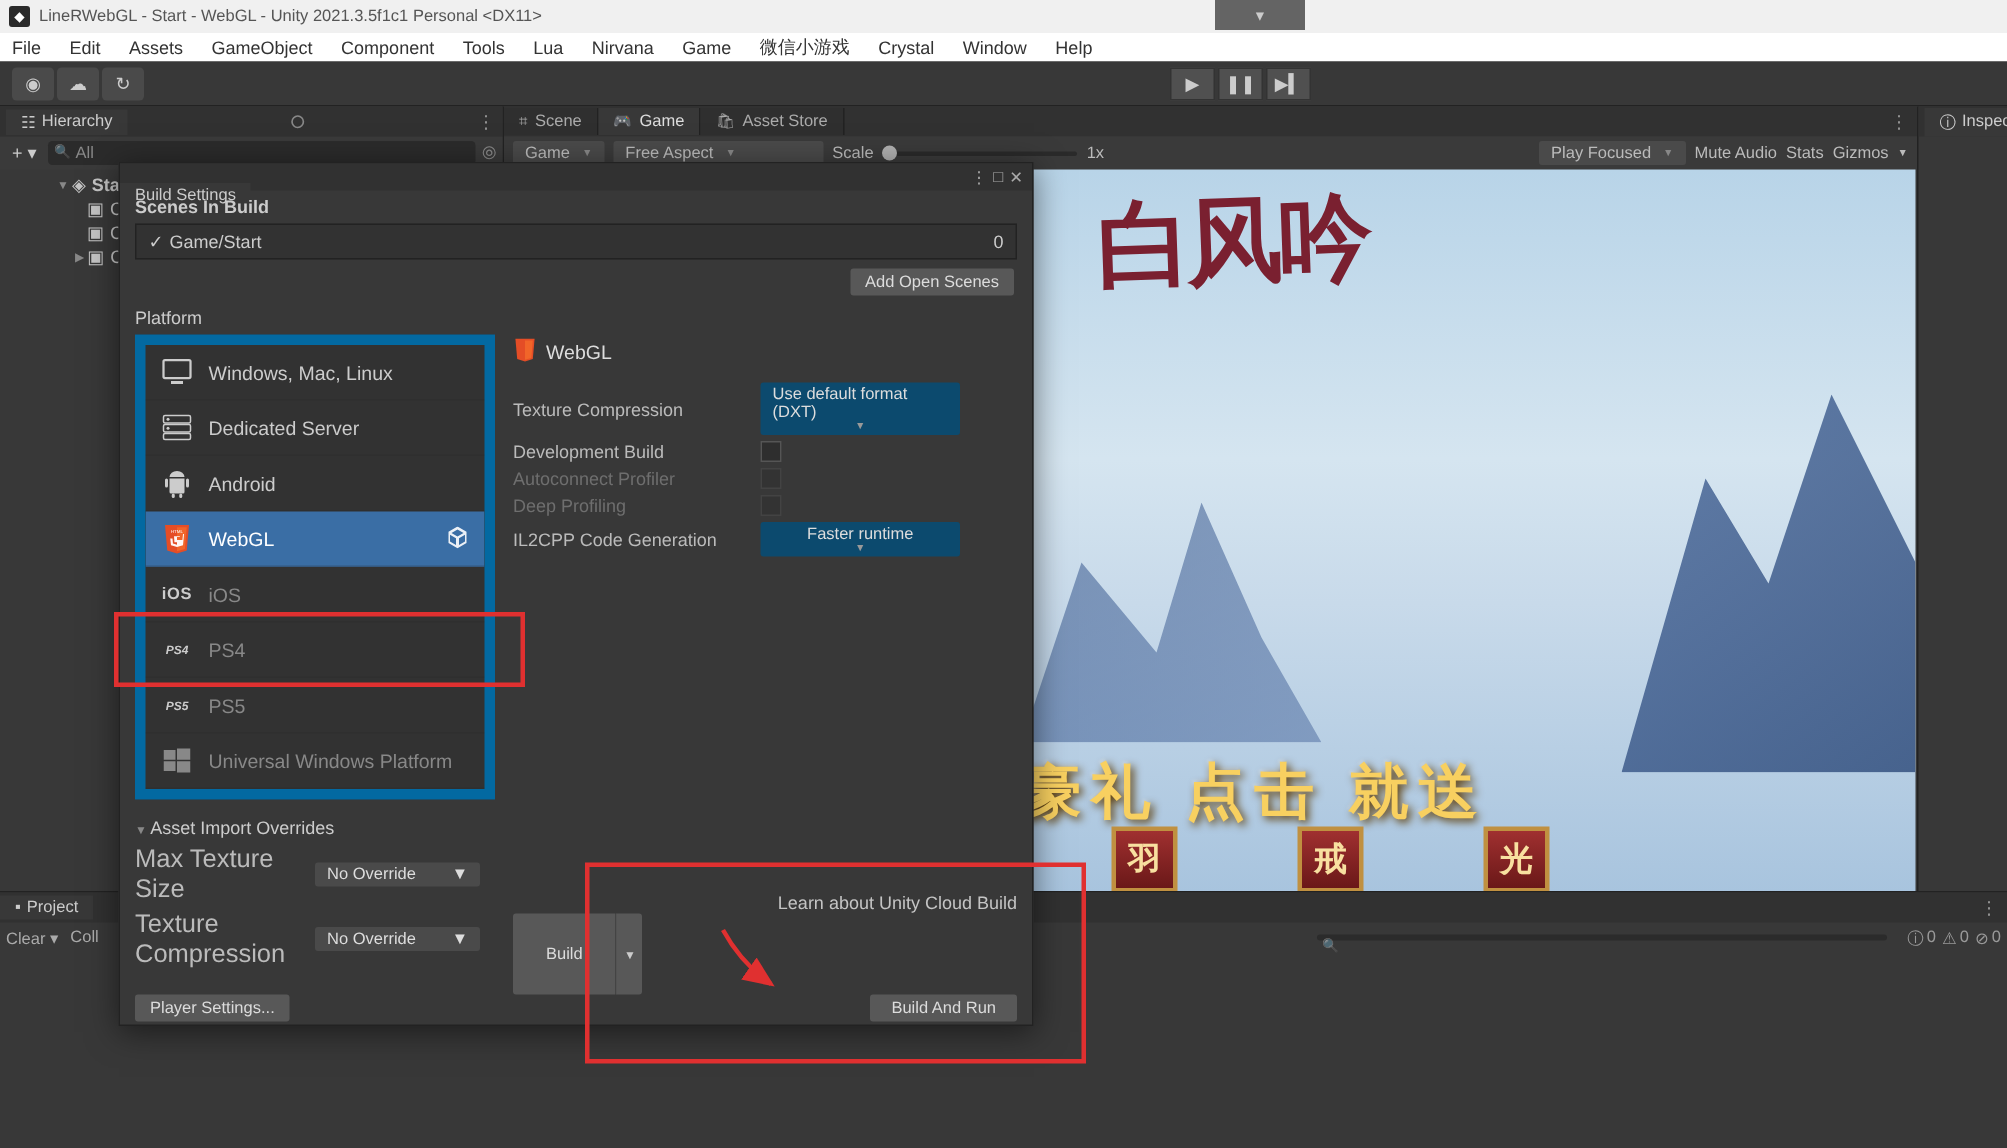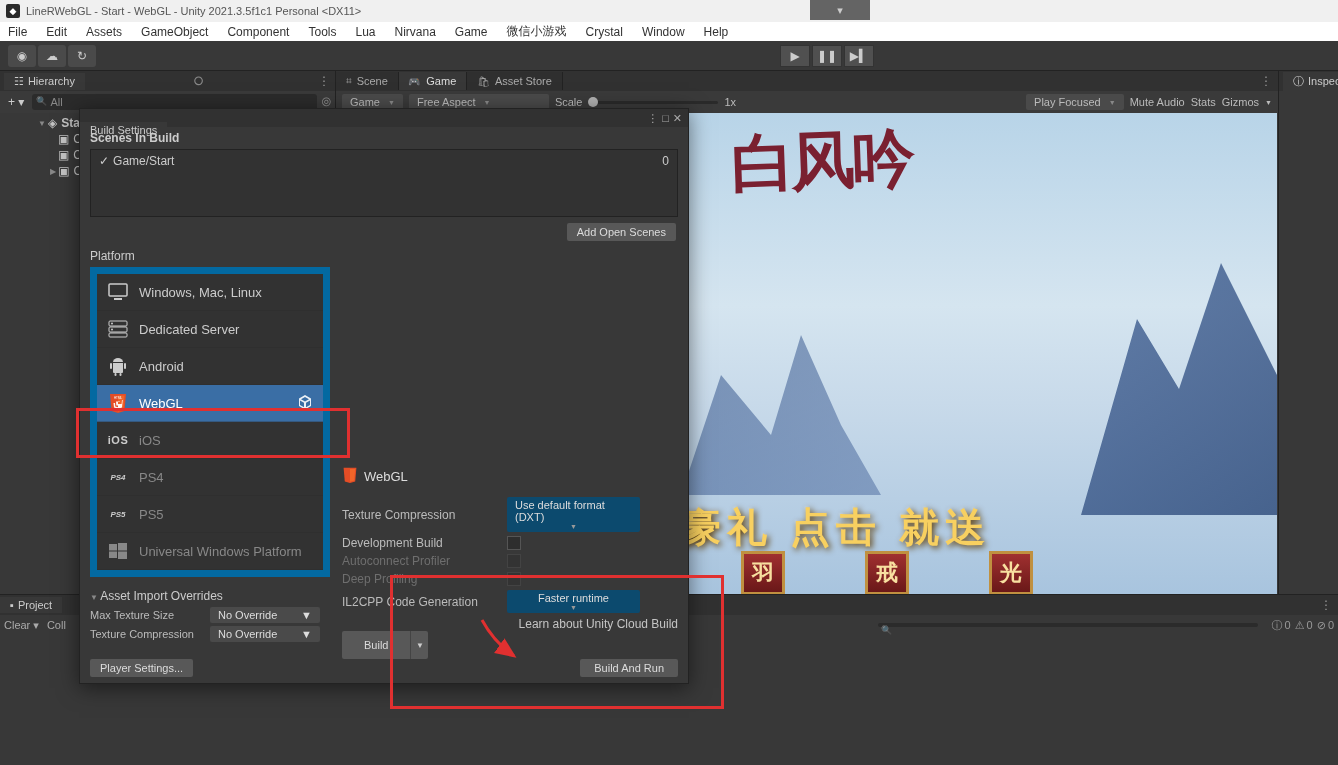"Platform" .build-window .lower { align-items: flex-end -> none }
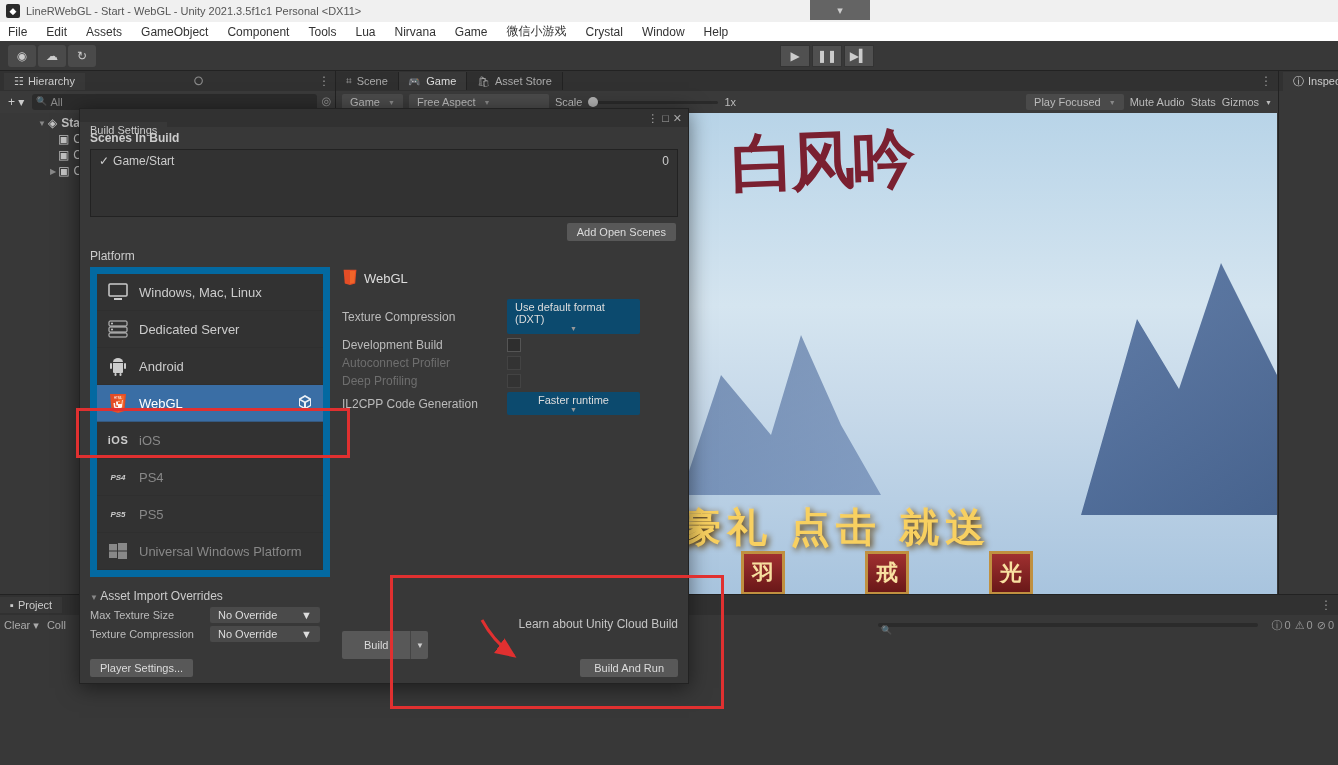"Max Texture Size" .overrides .ov-row .lbl { font-size: 11px -> 17px }
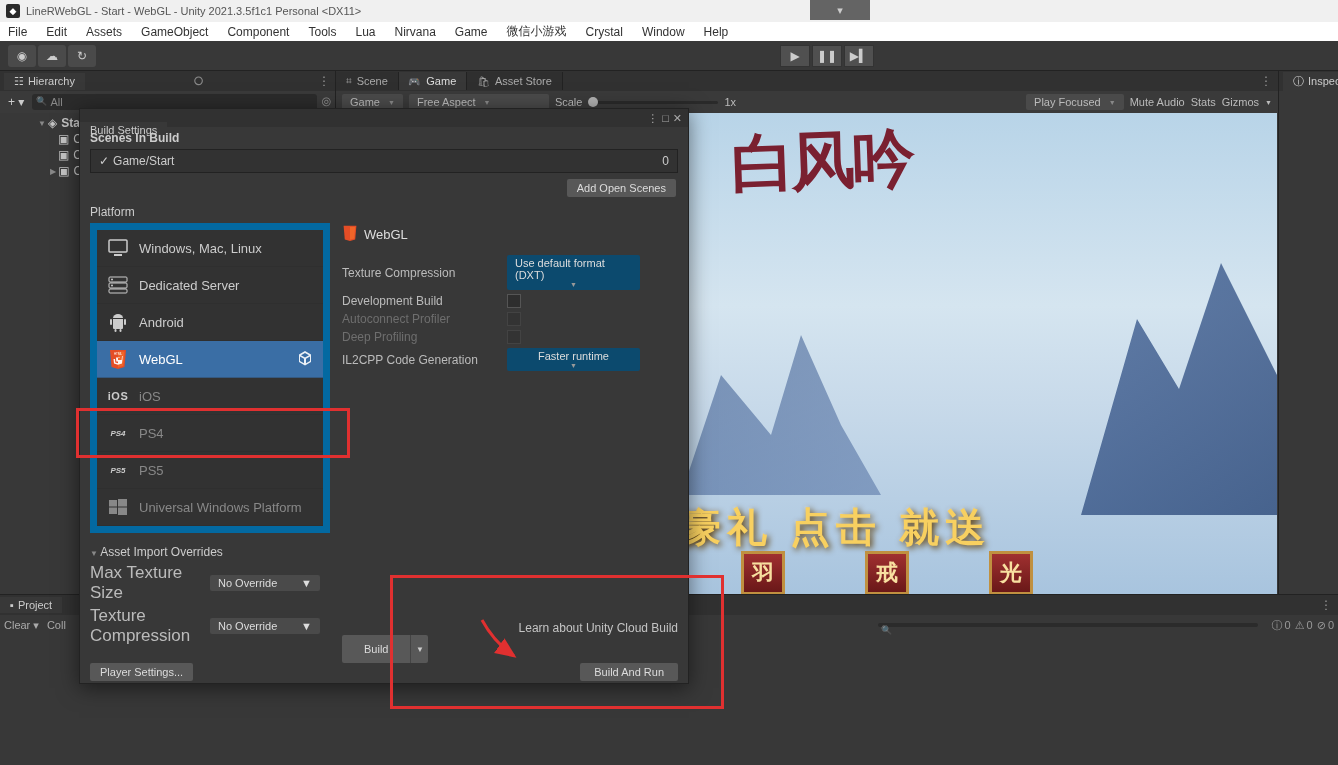"Build" .build-drop .ubtn { padding: 8px 22px -> 21px 22px }
